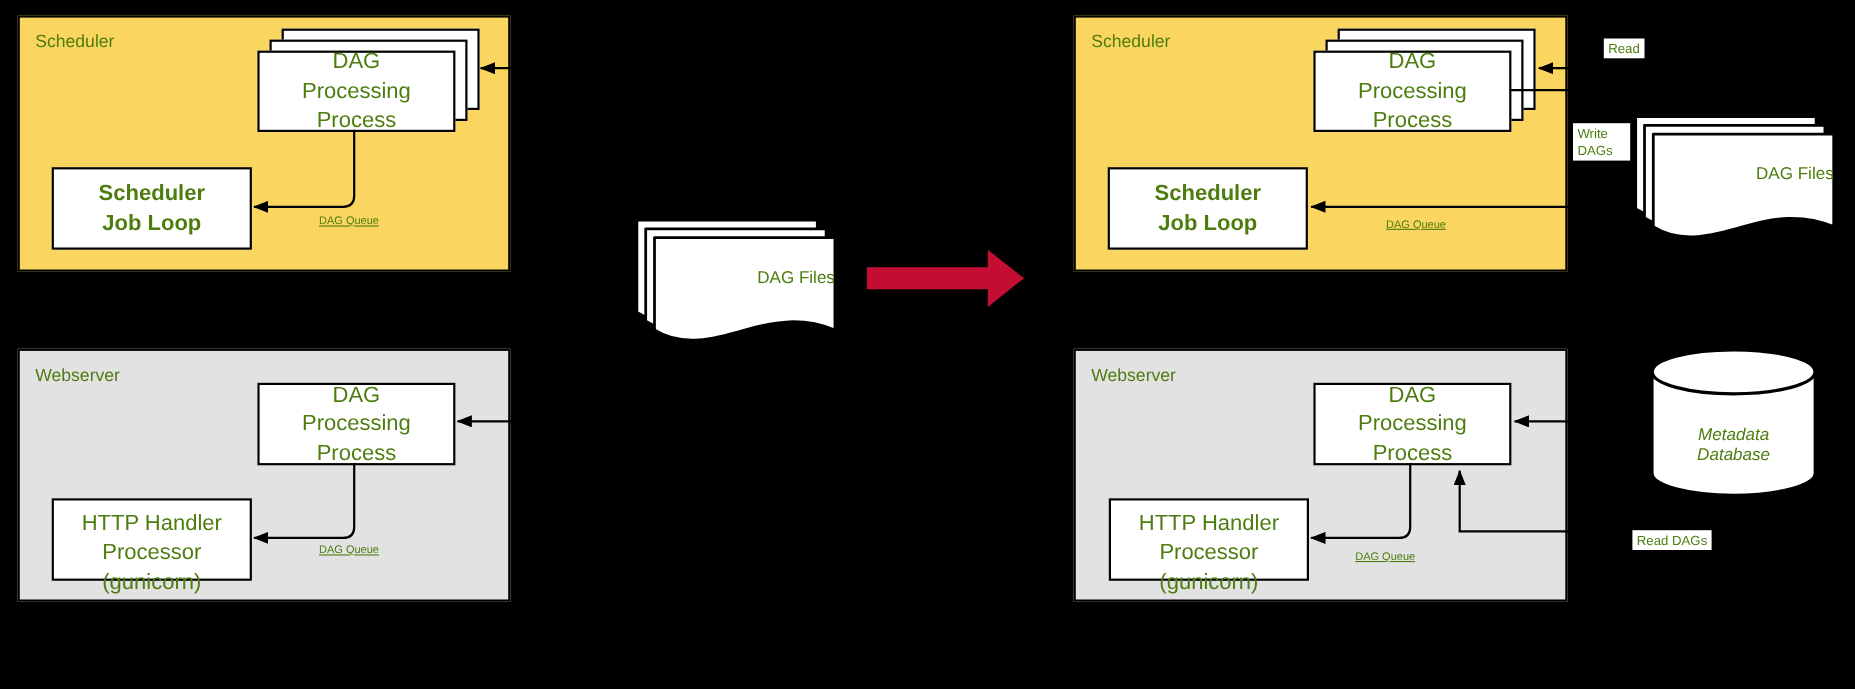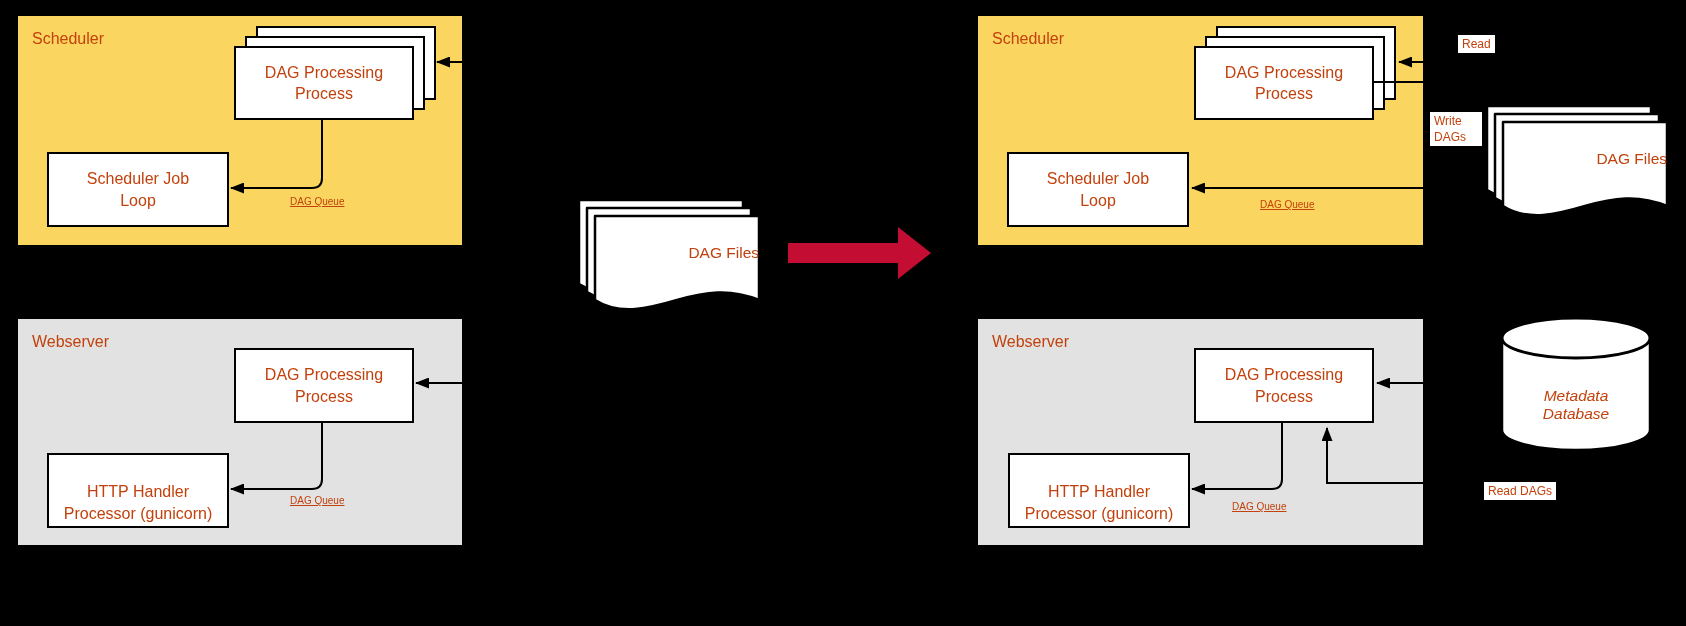"Scheduler" #canvas { color: #c2410c -> #4d7c0f }
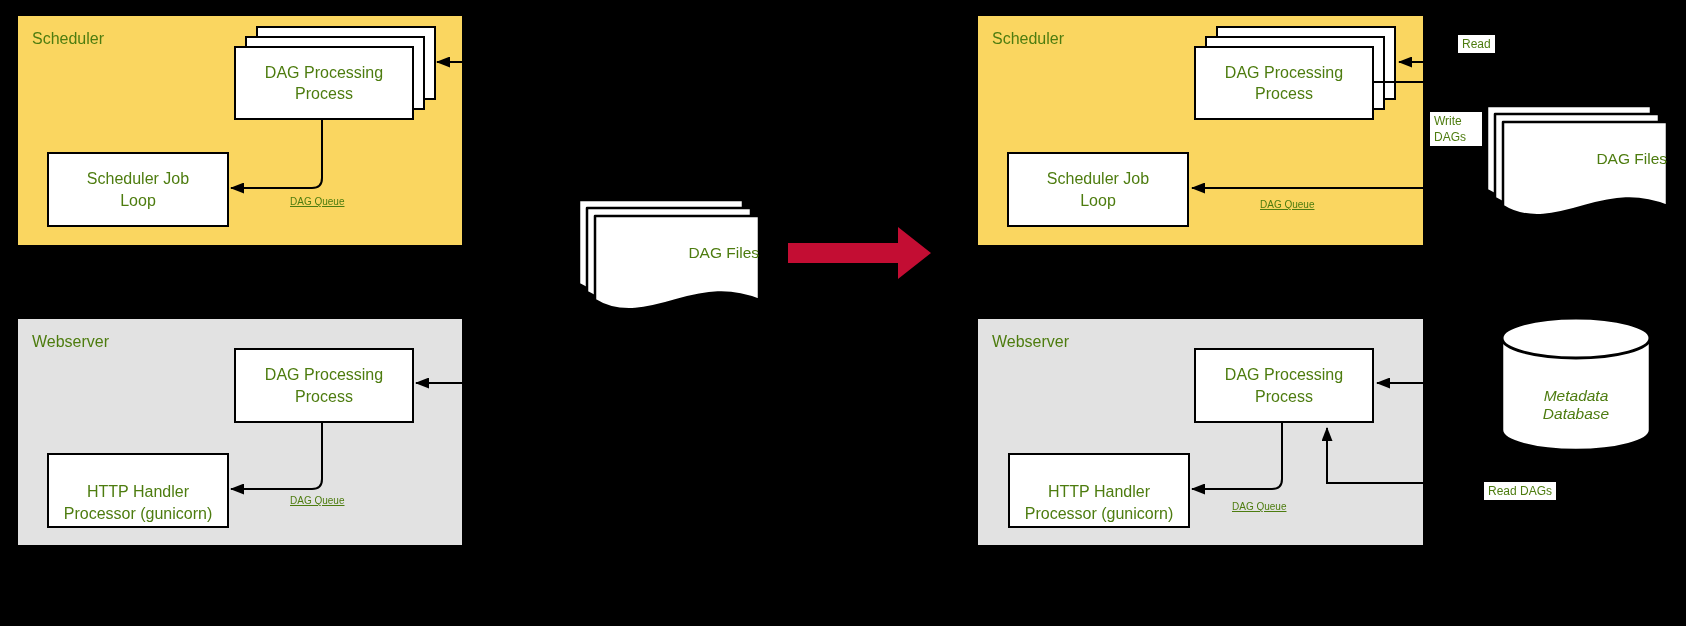"DAG Processing Process" .node { font-size: 16px -> 20px }
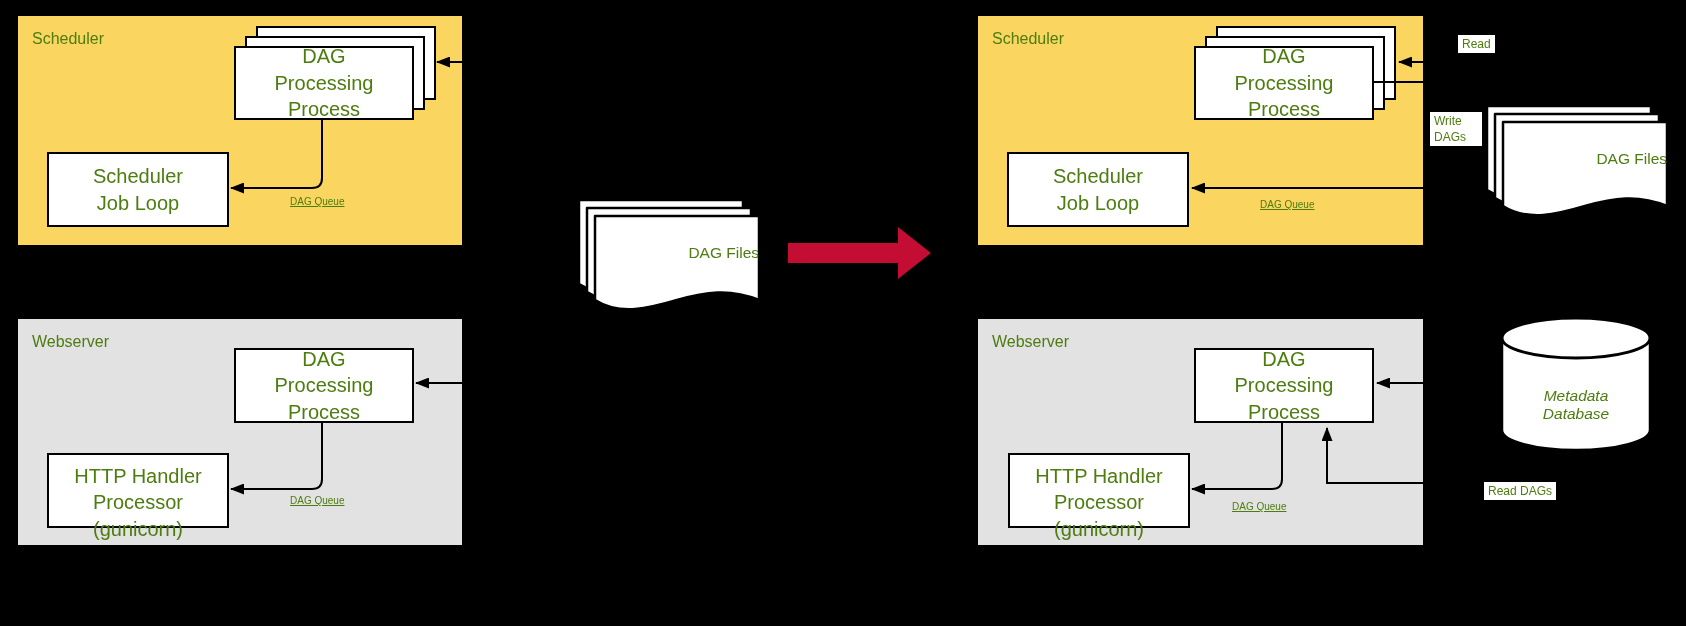"Scheduler Job Loop" .w120 { font-weight: none -> bold }
